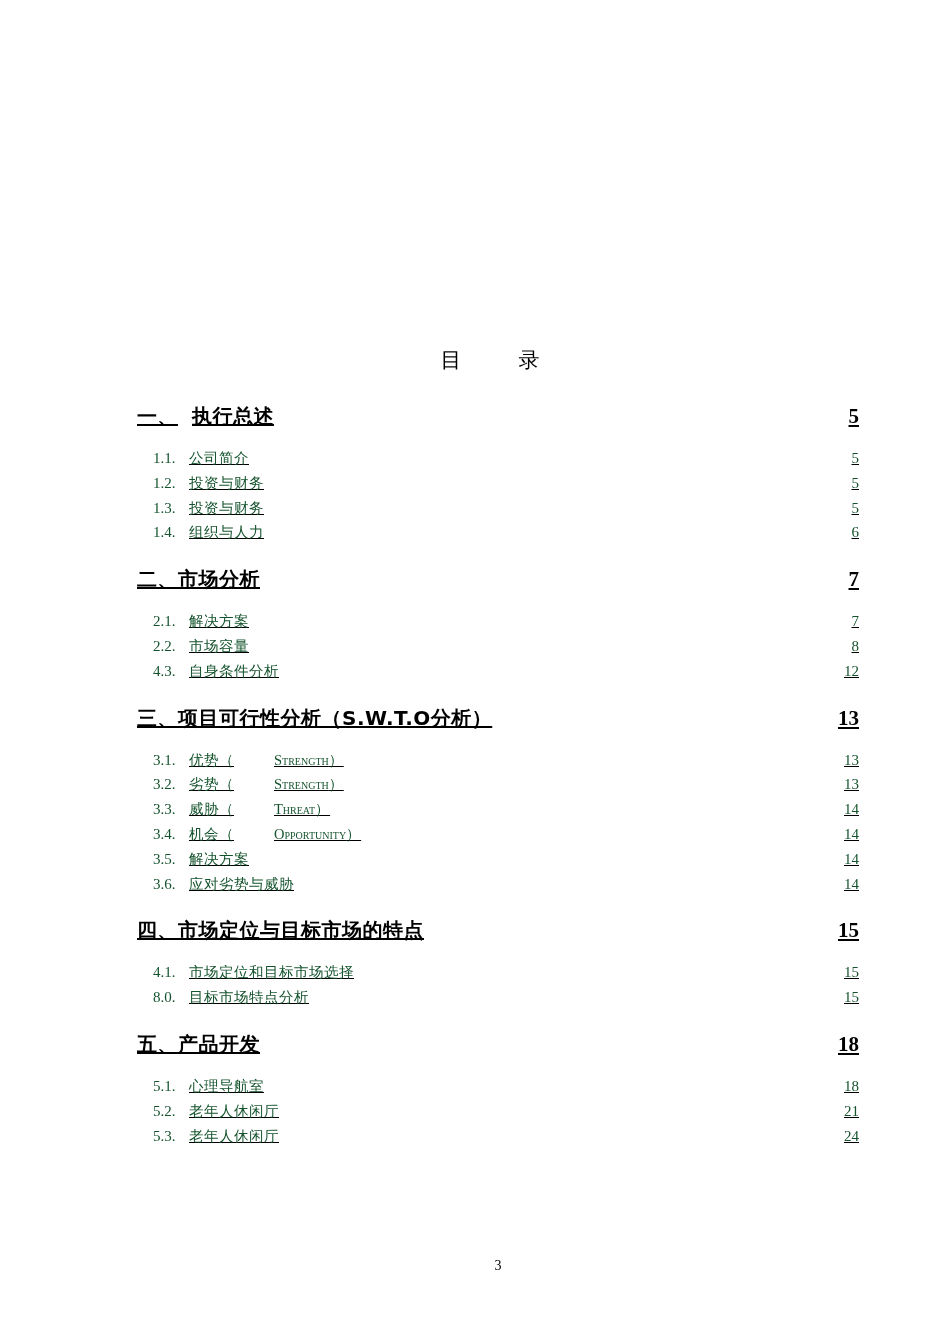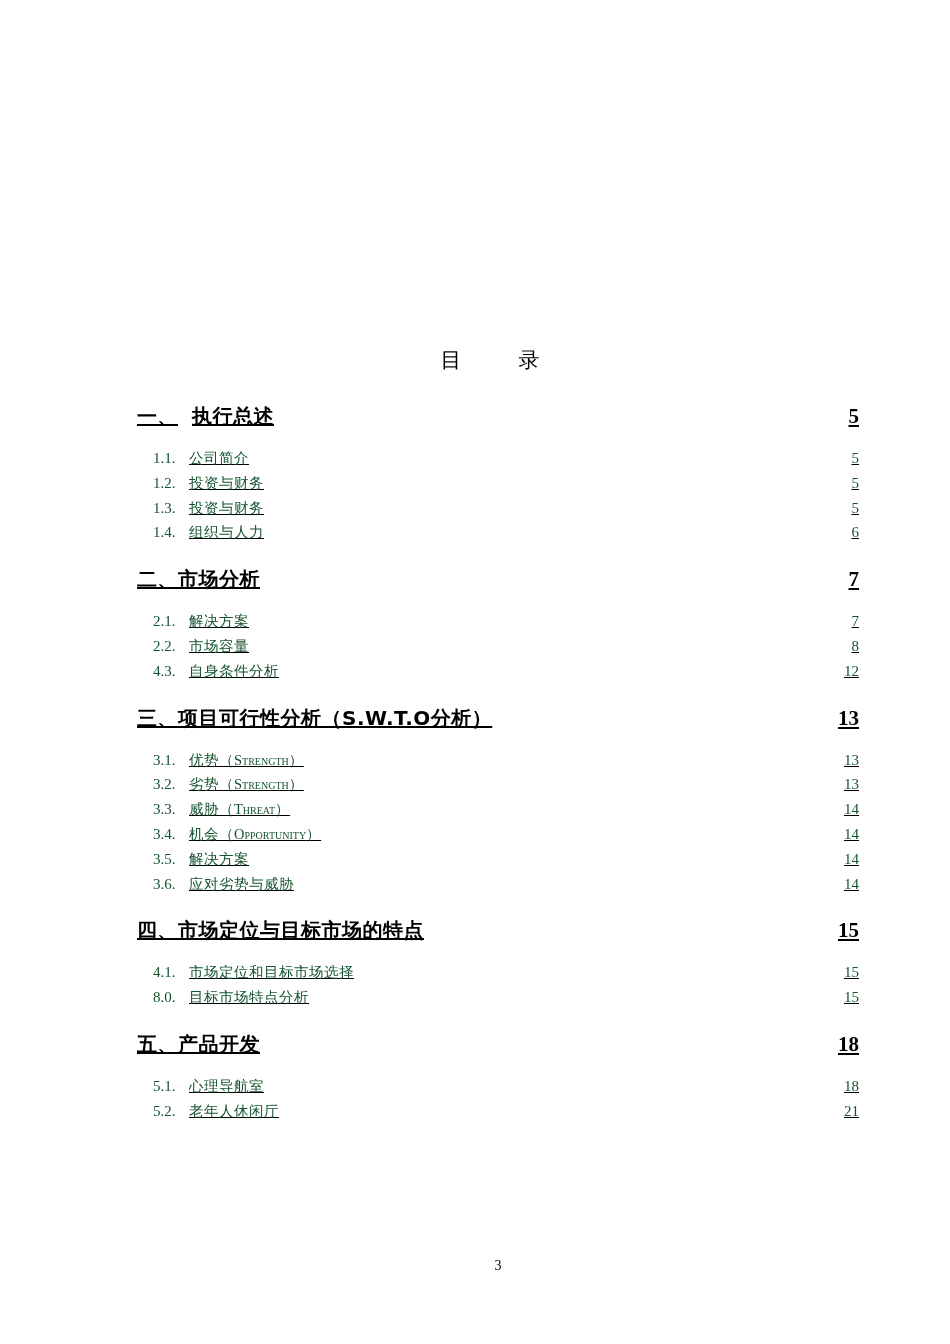"Strength" .entry-label .sc { margin-left: none -> 40px }
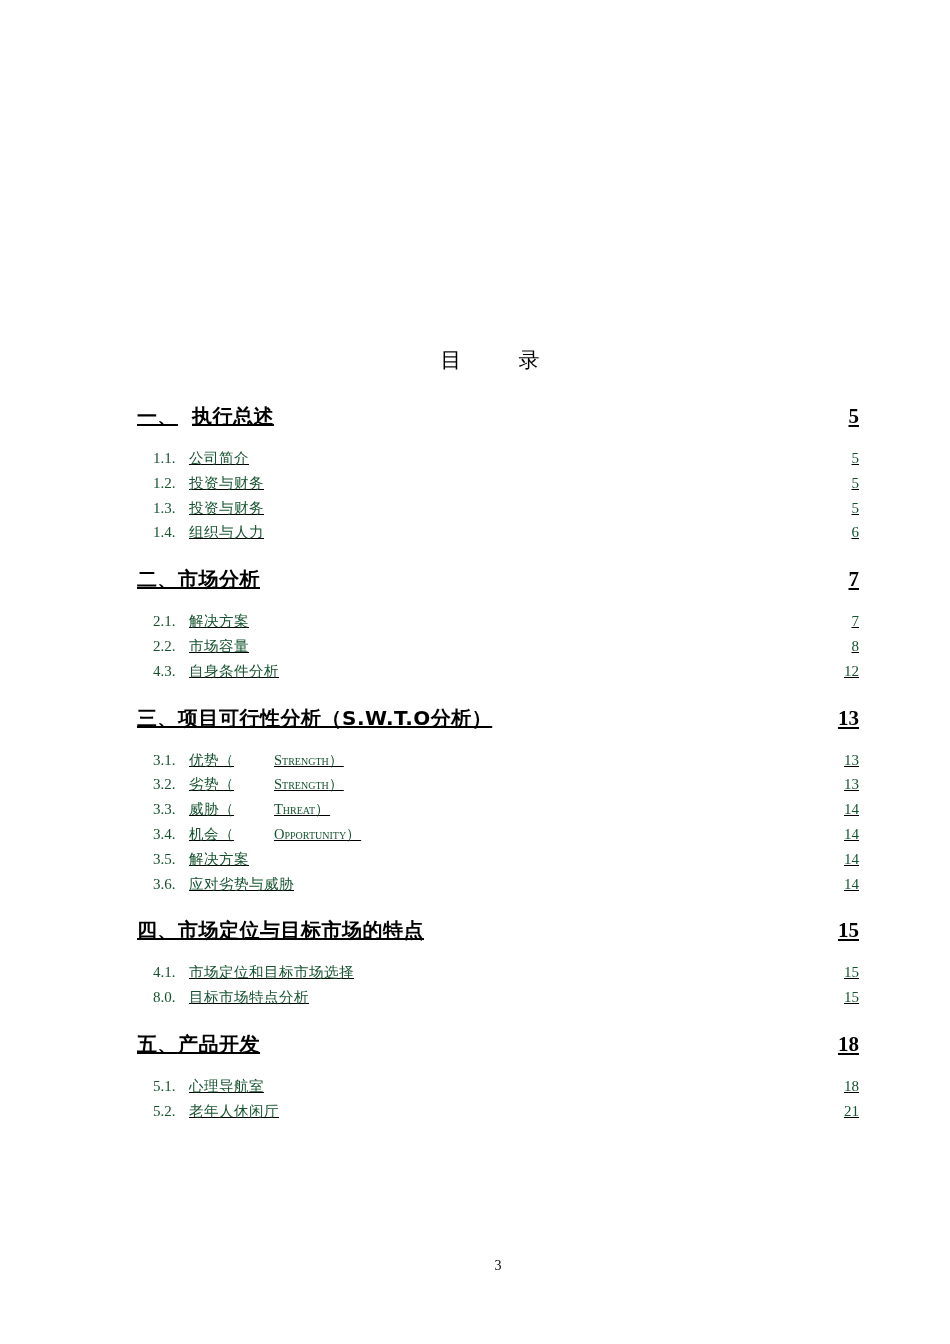"5.3. 老年人休闲厅" div.entry { html: none -> <div> <span><span>5.3.</span><span>老年人休闲厅</span></span> <span>24</span> </div> }
